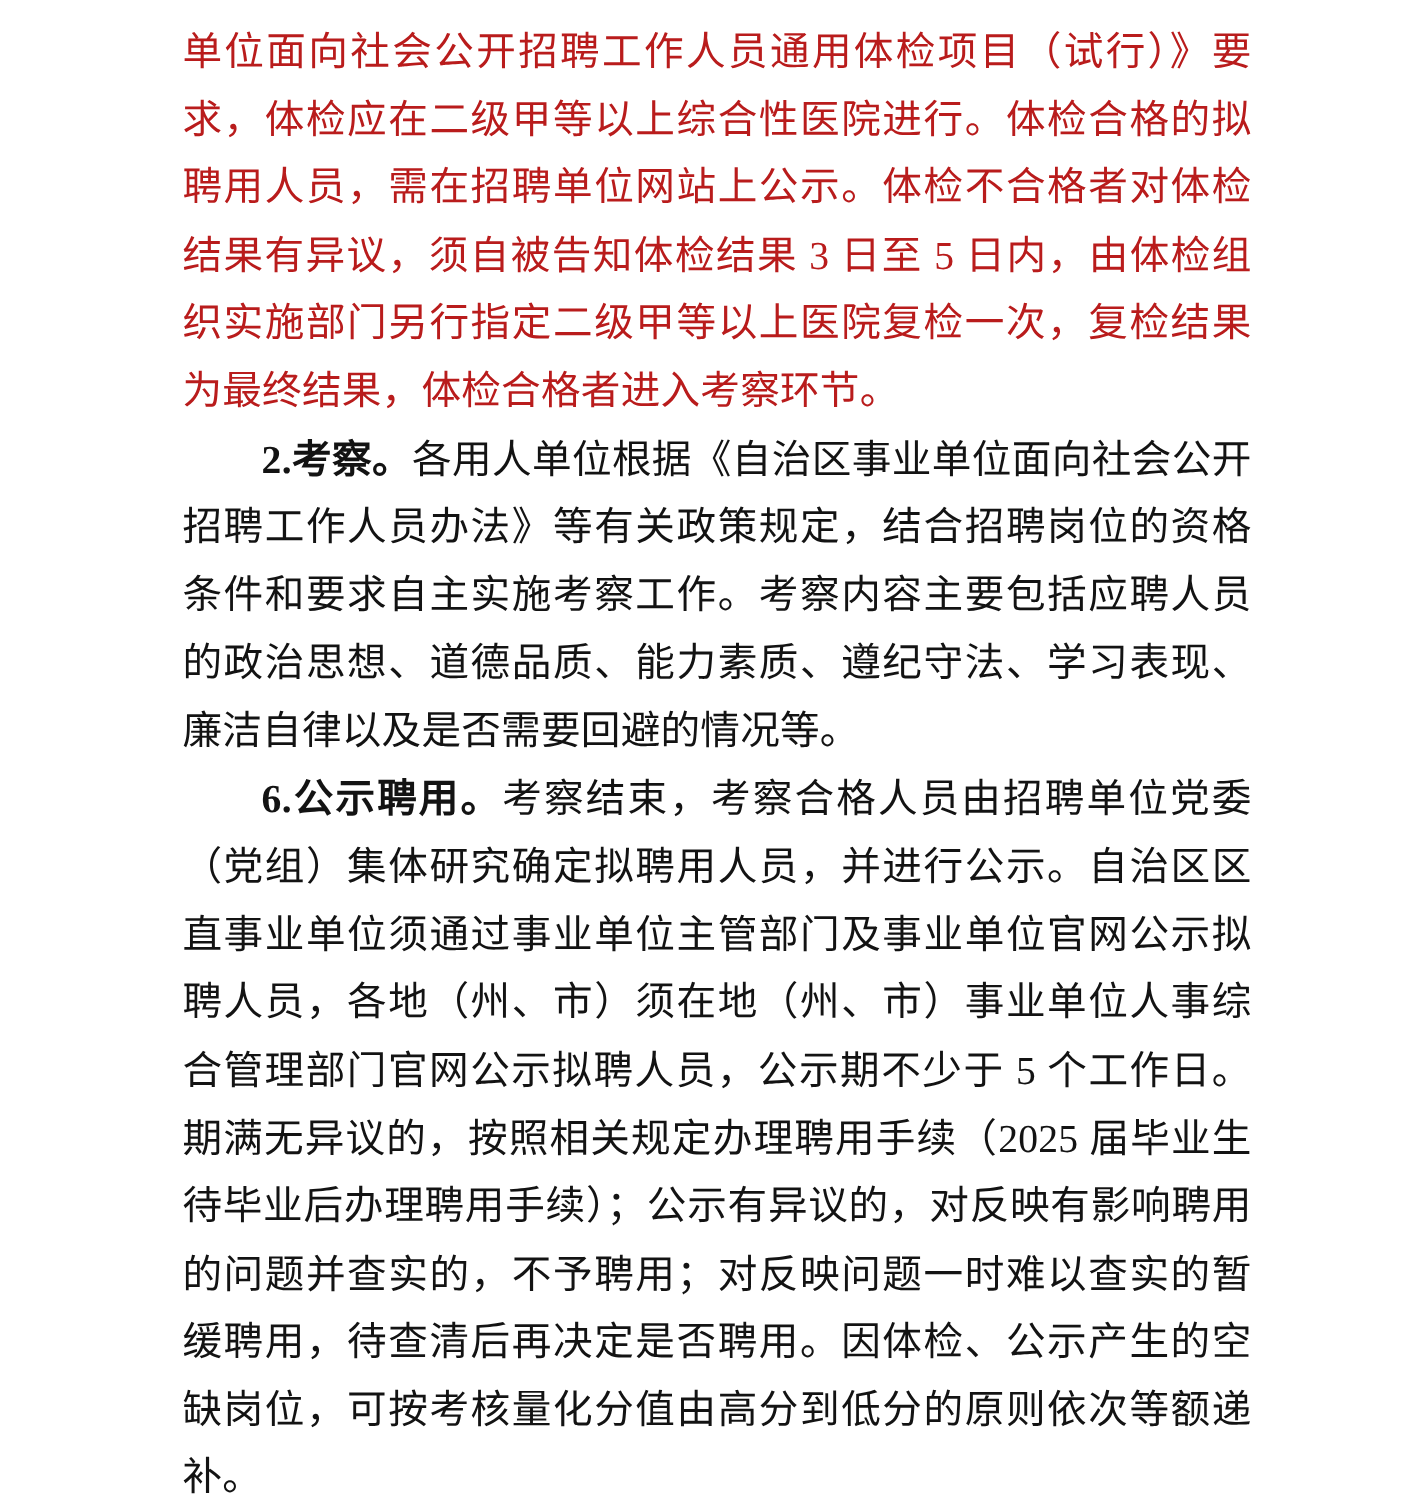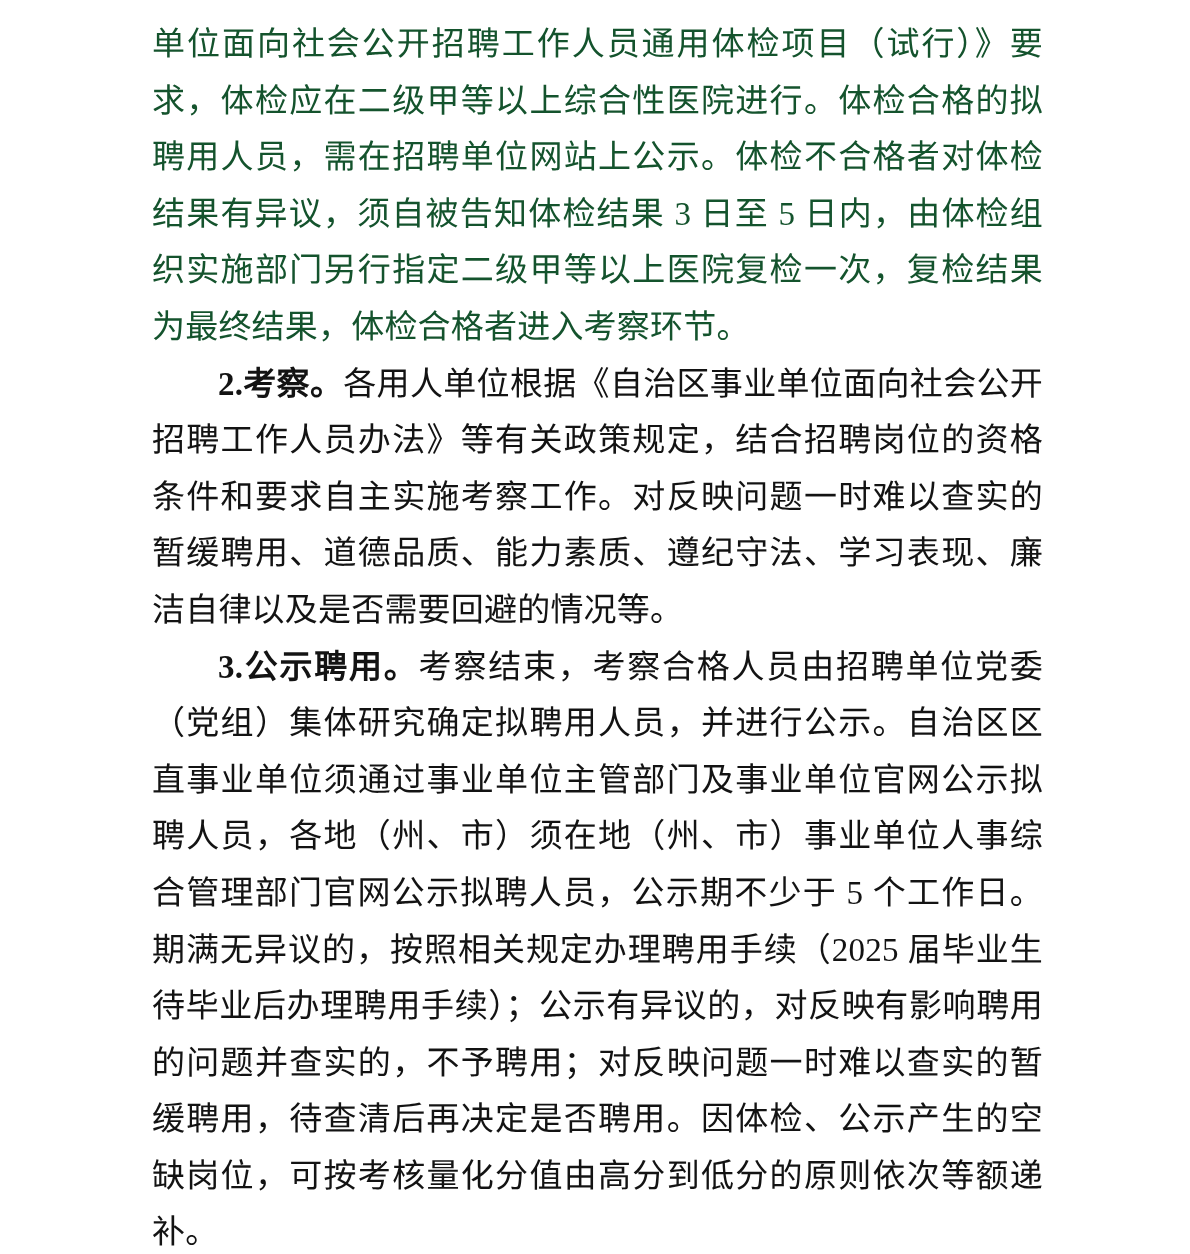"单位面向社会公开招聘工作人员通用体检项目（试行）》要求，体检应在二级甲等以上综合" p.para { color: #14532d -> #b91c1c }
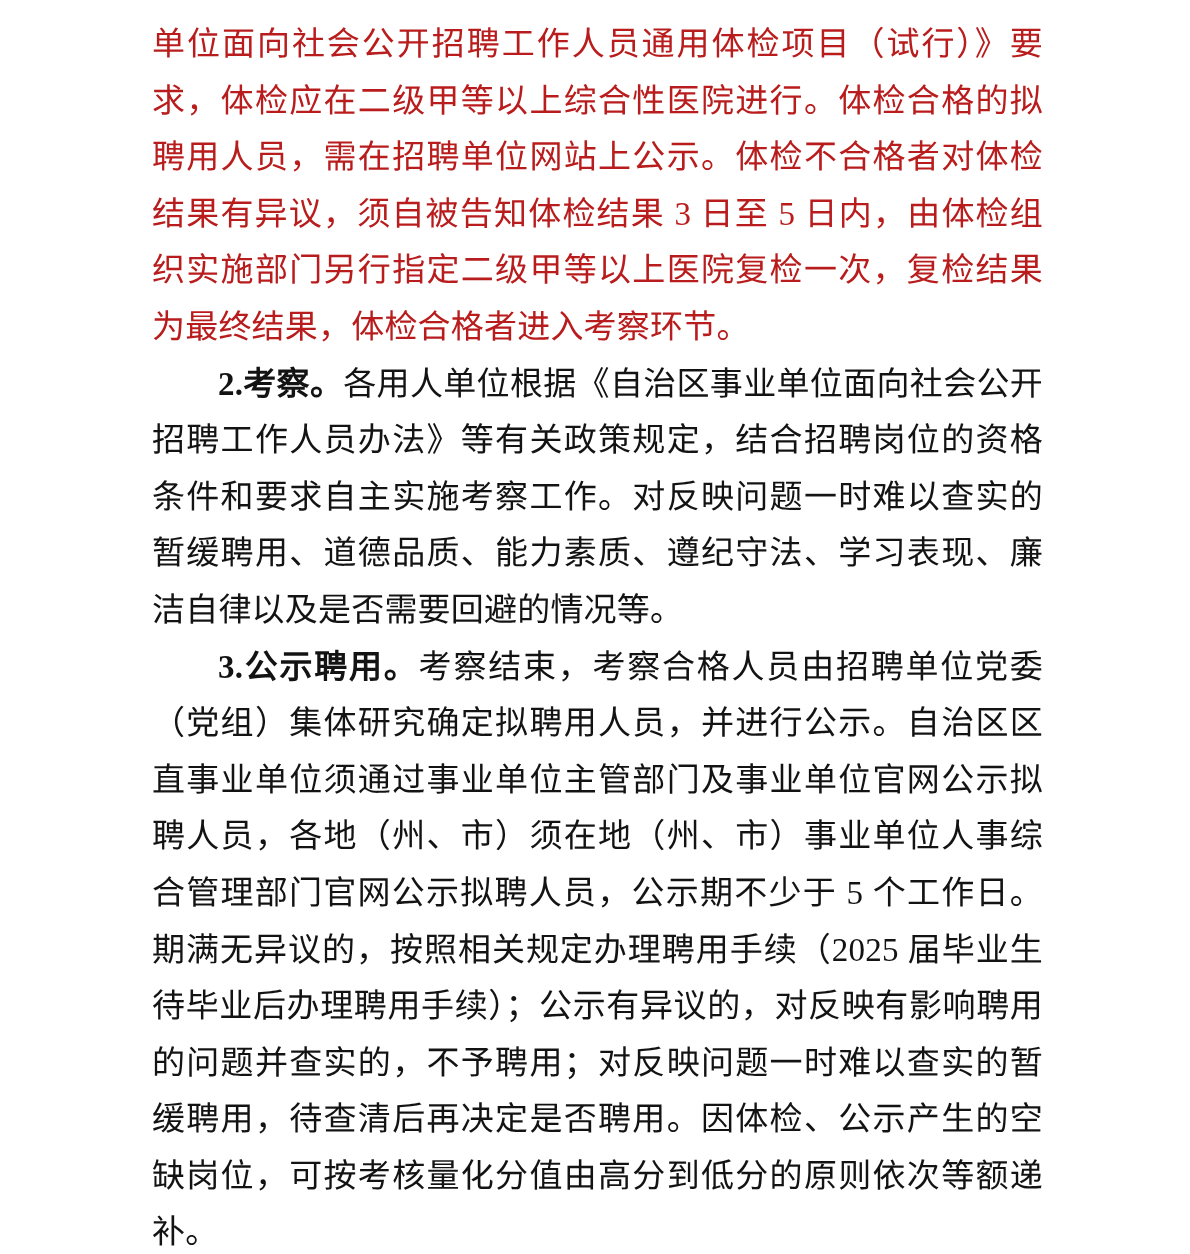"各用人单位根据《自治区事业单位面向社会公开招聘工作人员办法》等有关政策规定，结合" span.body-text { text: 对反映问题一时难以查实的暂缓聘用 -> 考察内容主要包括应聘人员的政治思想 }
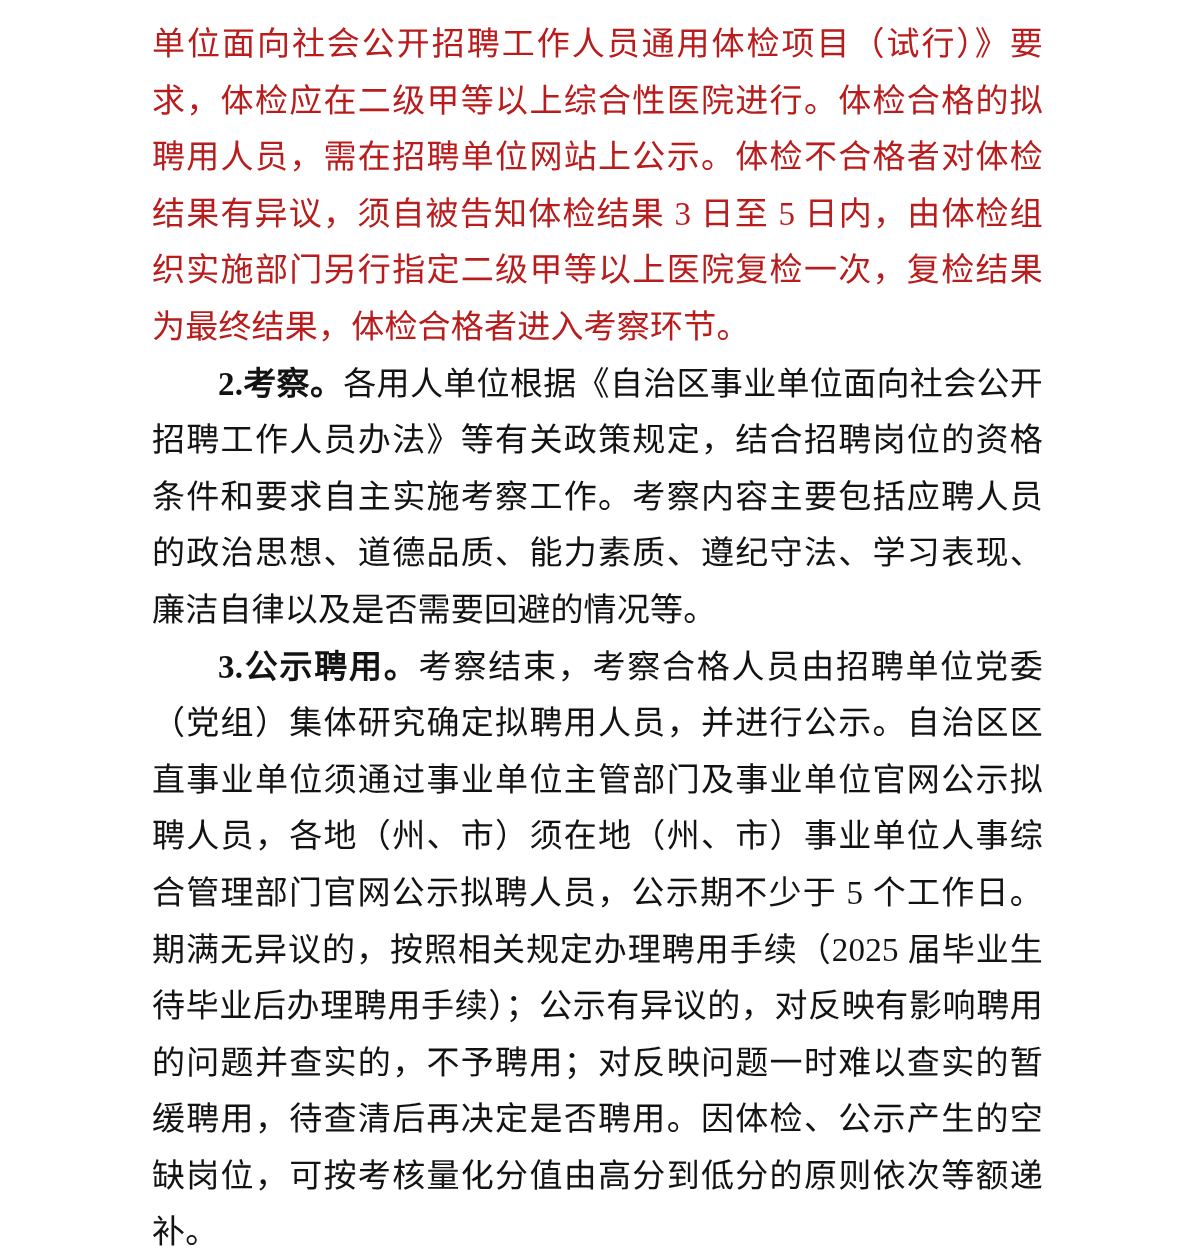"3.公示聘用。" b.lead { text: 3 -> 6 }
